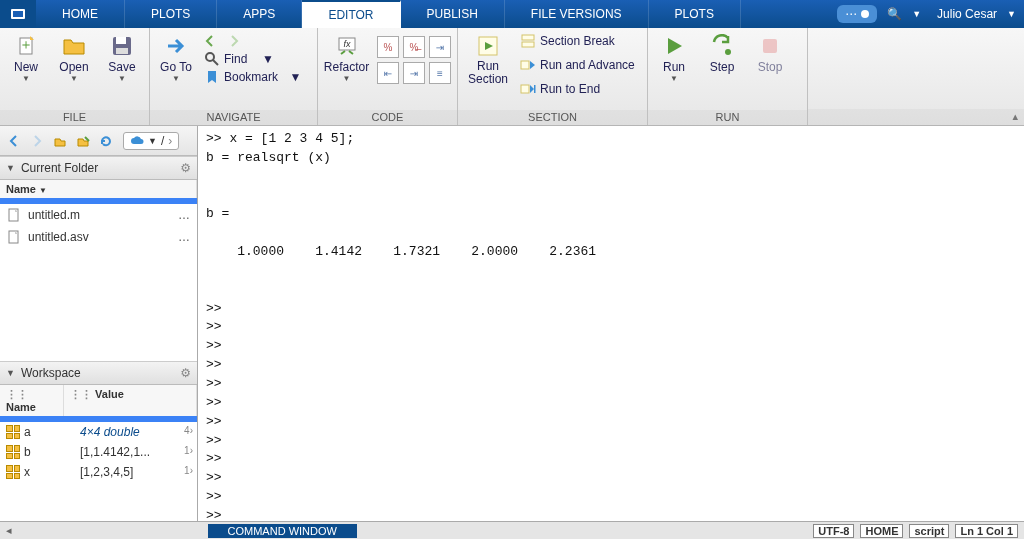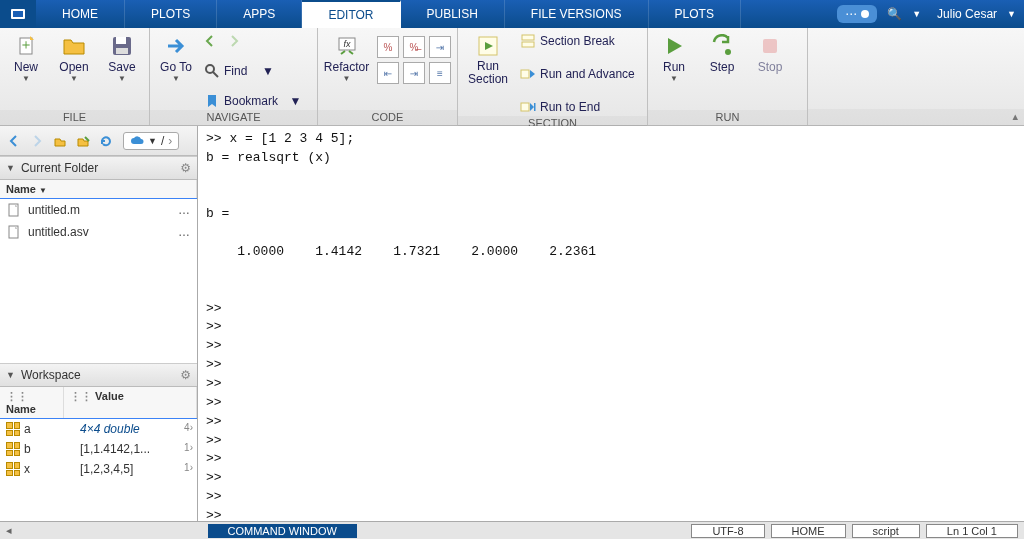"Section Break" div.col { gap: 15px -> 6px }
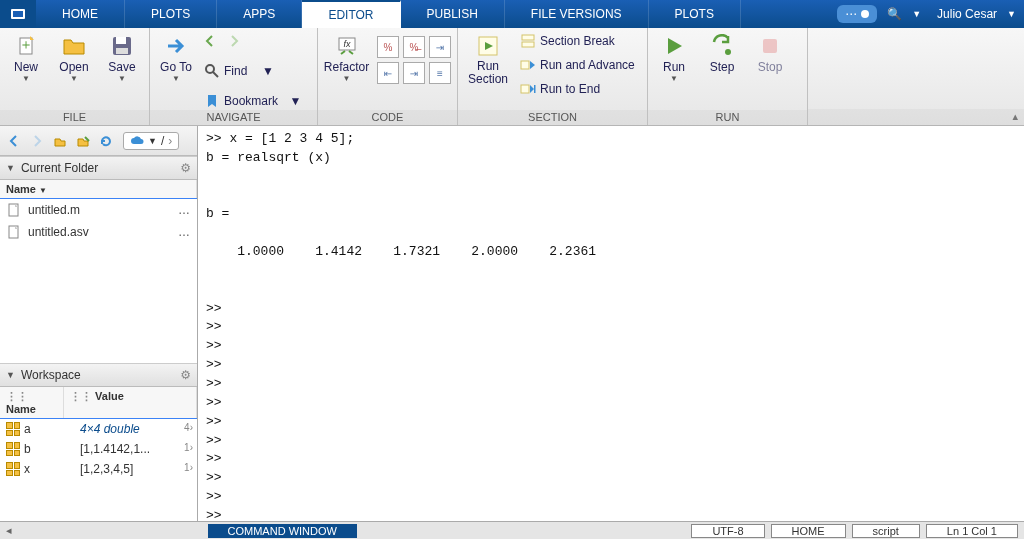"Find" div.col { gap: 12px -> 0 }
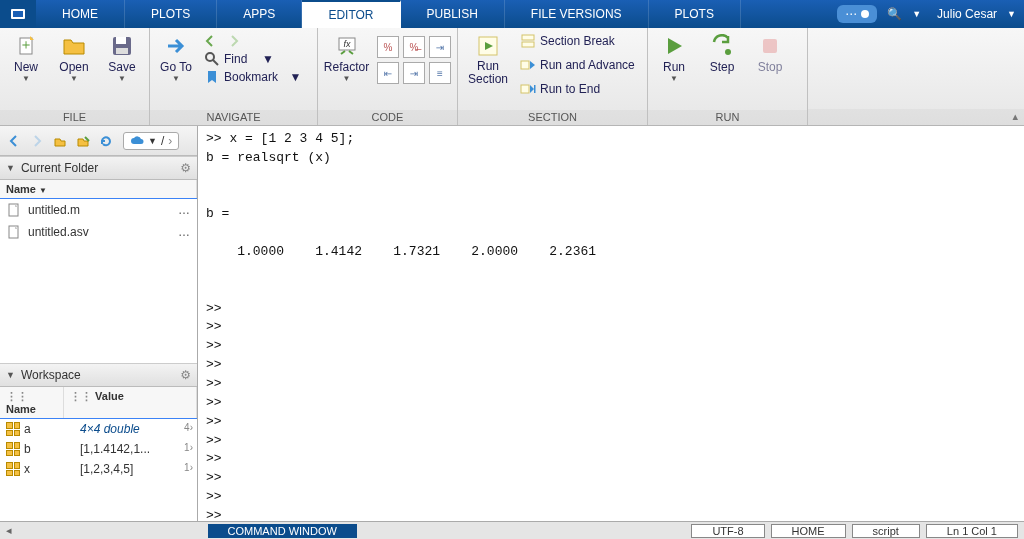"Name ▼" .col-header-row { border-bottom: 1px solid #3b82f6 -> 6px solid #3b82f6 }
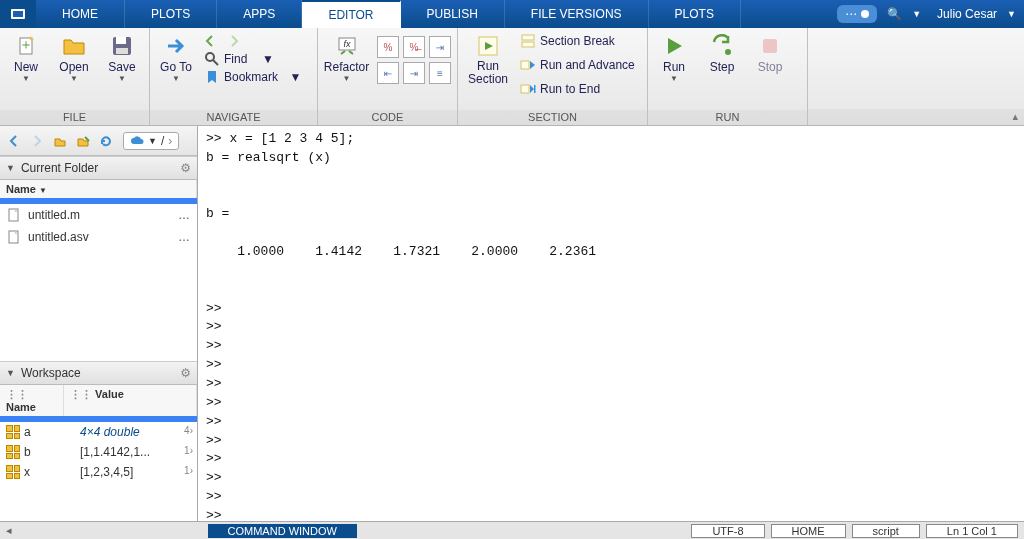"UTF-8" .status-pill { font-weight: none -> bold; padding: 0 20px -> 0 4px }
